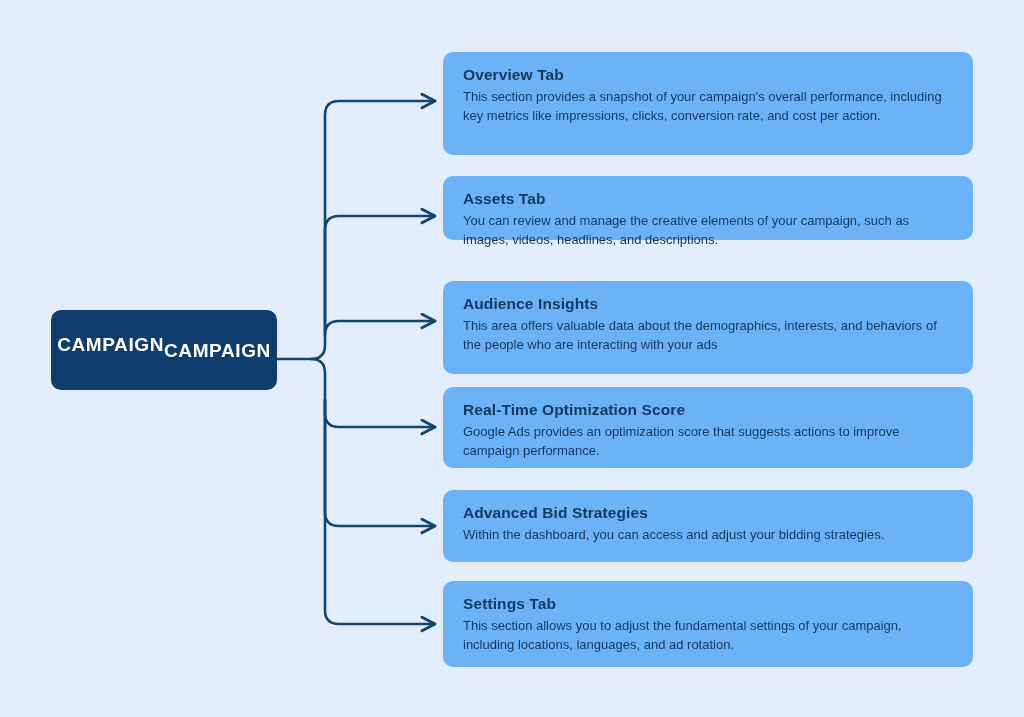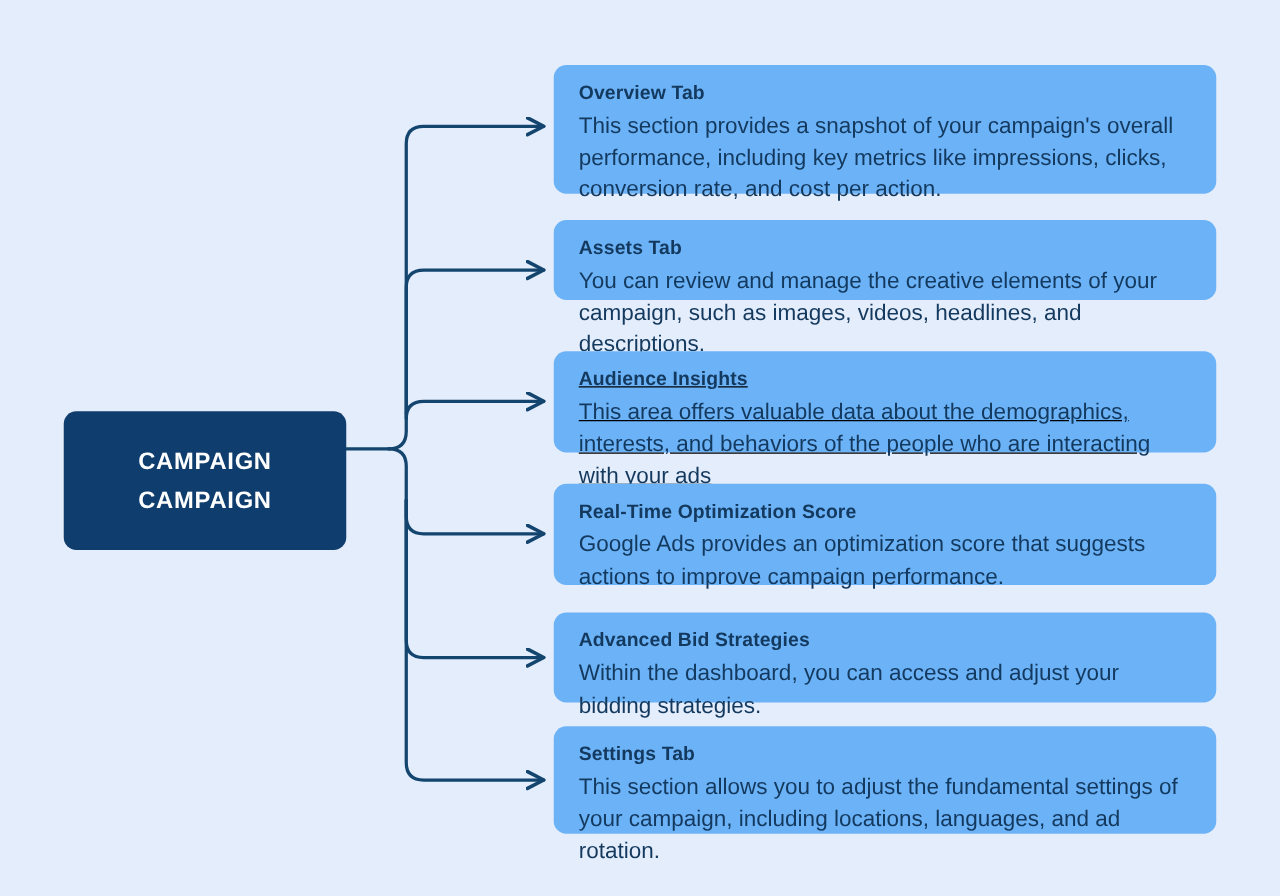"This section provides a snapshot" .card-desc { font-size: 18px -> 13px }
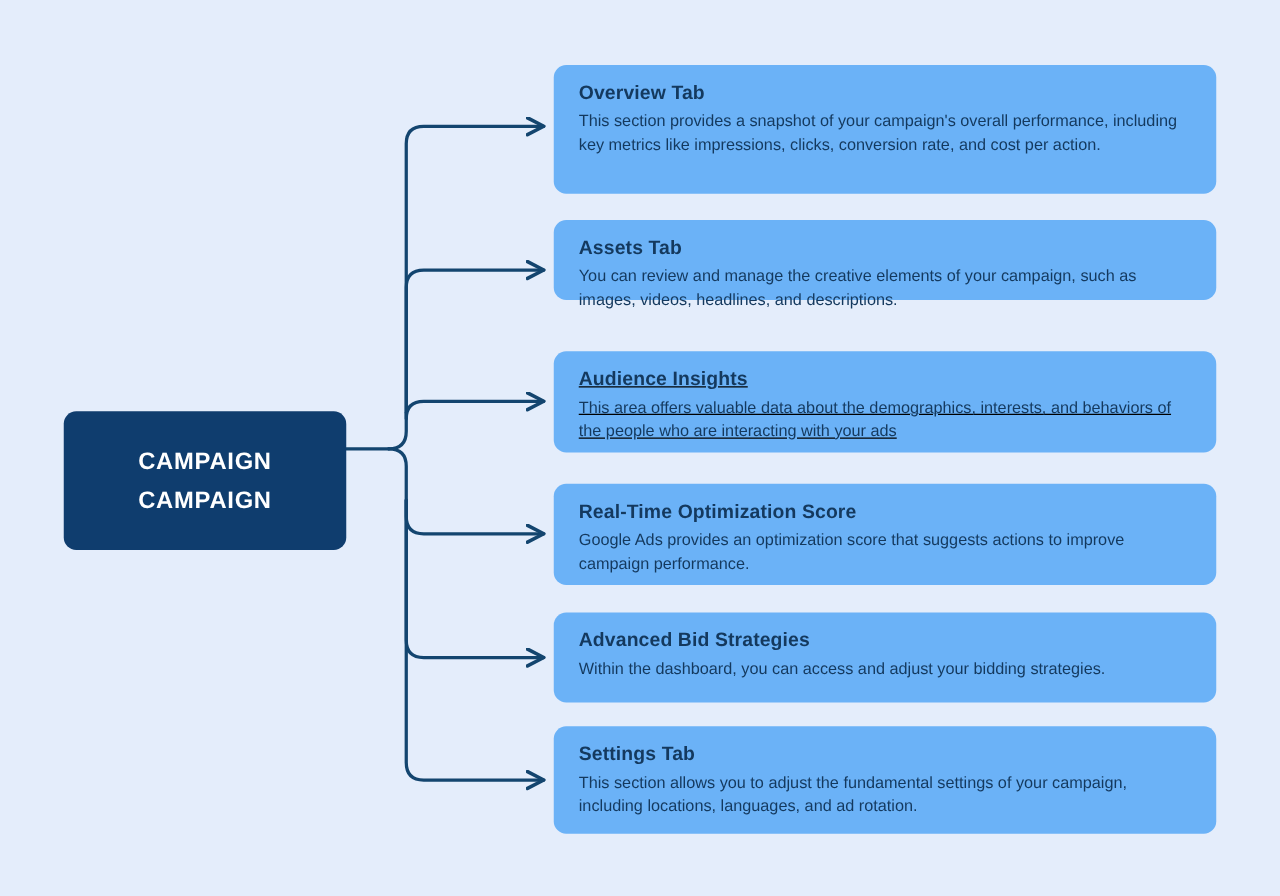"Audience Insights" .card.c2 { height: 81px -> 93px; text-decoration: underline -> none }
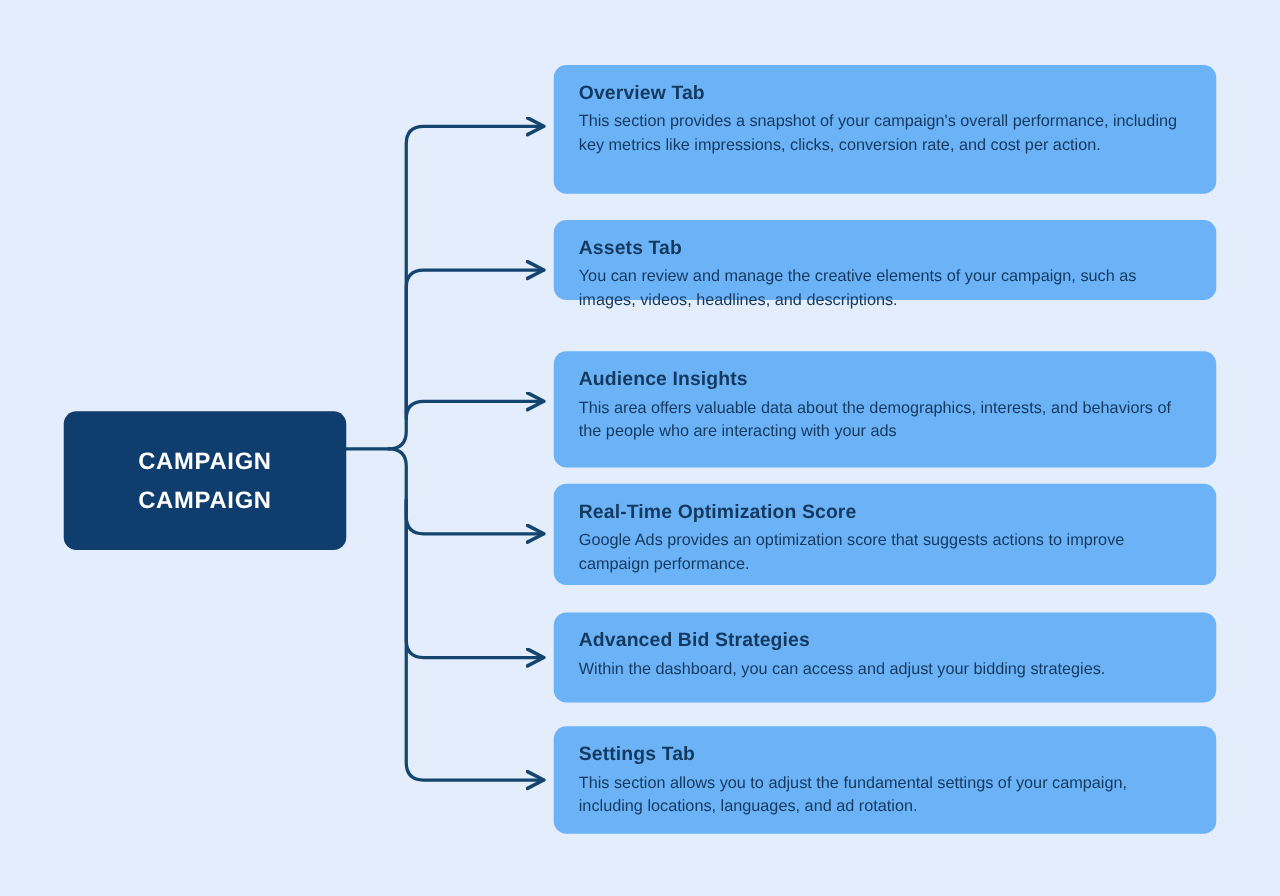"CAMPAIGN" .root-node { flex-direction: column -> row; height: 111px -> 80px; margin-top: 19px -> none }
